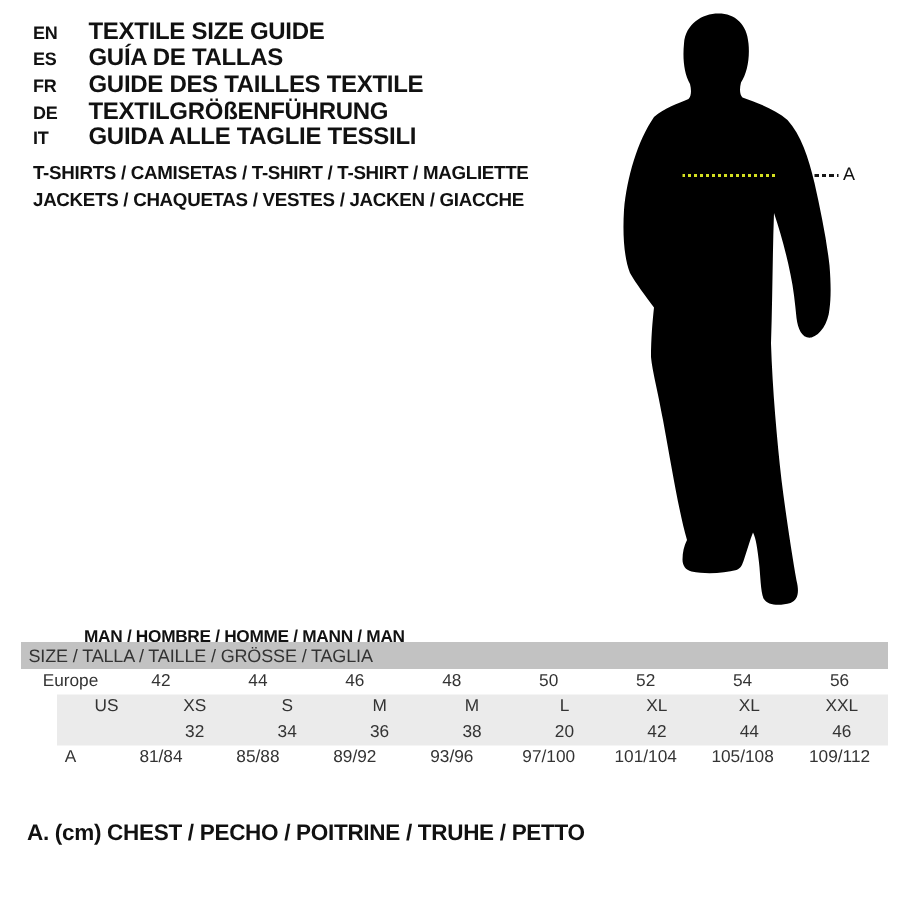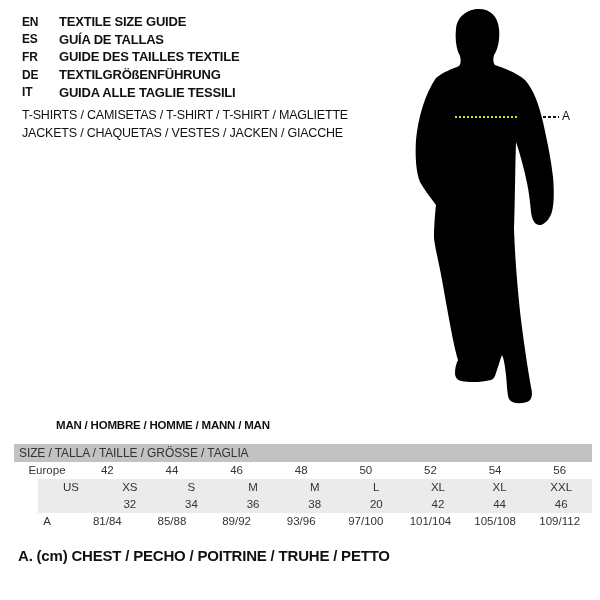"TEXTILE SIZE GUIDE" .lang-label { font-size: 13px -> 16px }
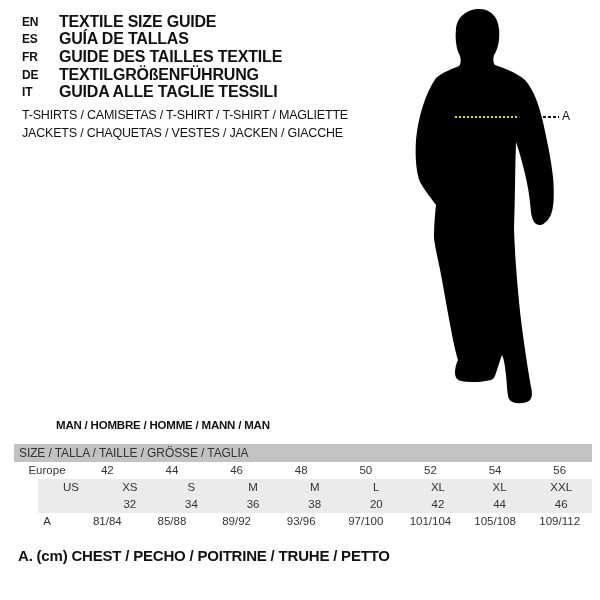"T-SHIRTS / CAMISETAS / T-SHIRT" .cat-line { font-weight: normal -> bold }
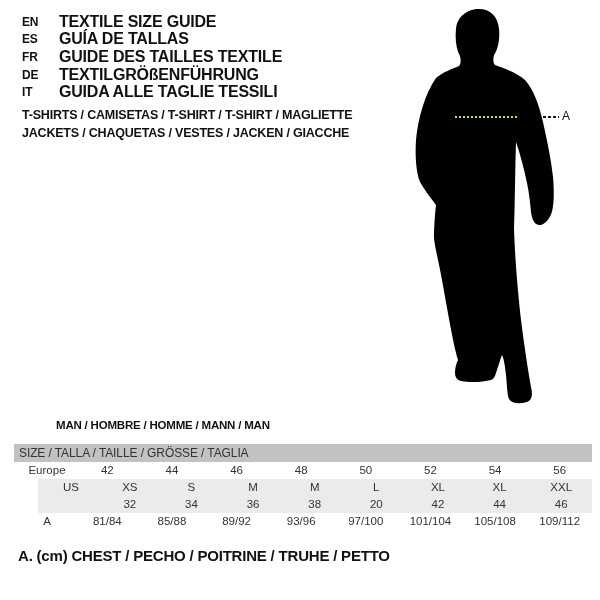"SIZE / TALLA / TAILLE" .size-table { top: 444px -> 428px }
